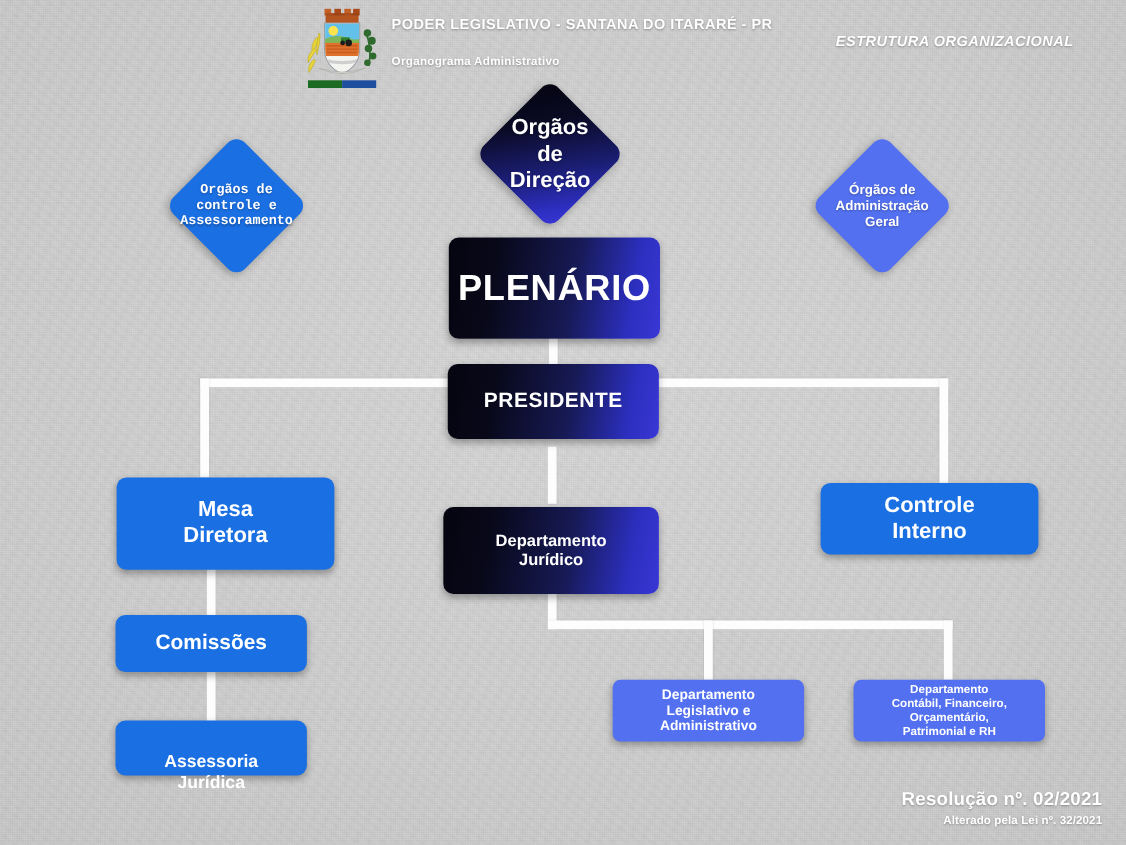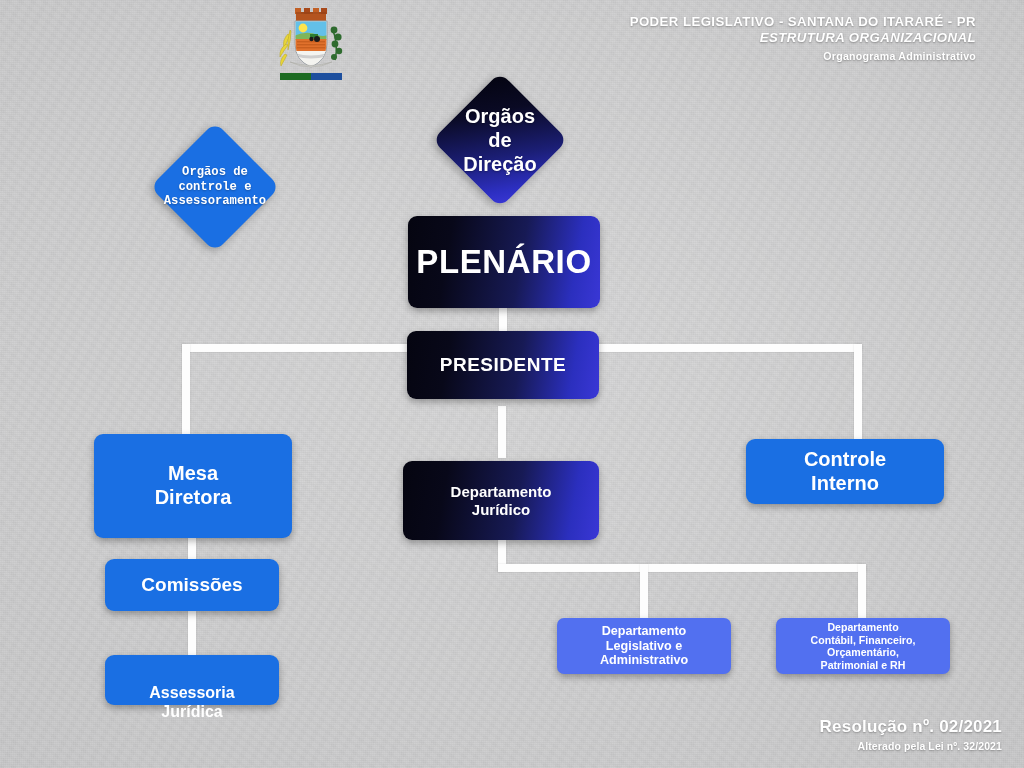"PODER LEGISLATIVO - SANTANA DO" #title-line1, #title-line2 { text-align: right -> left }
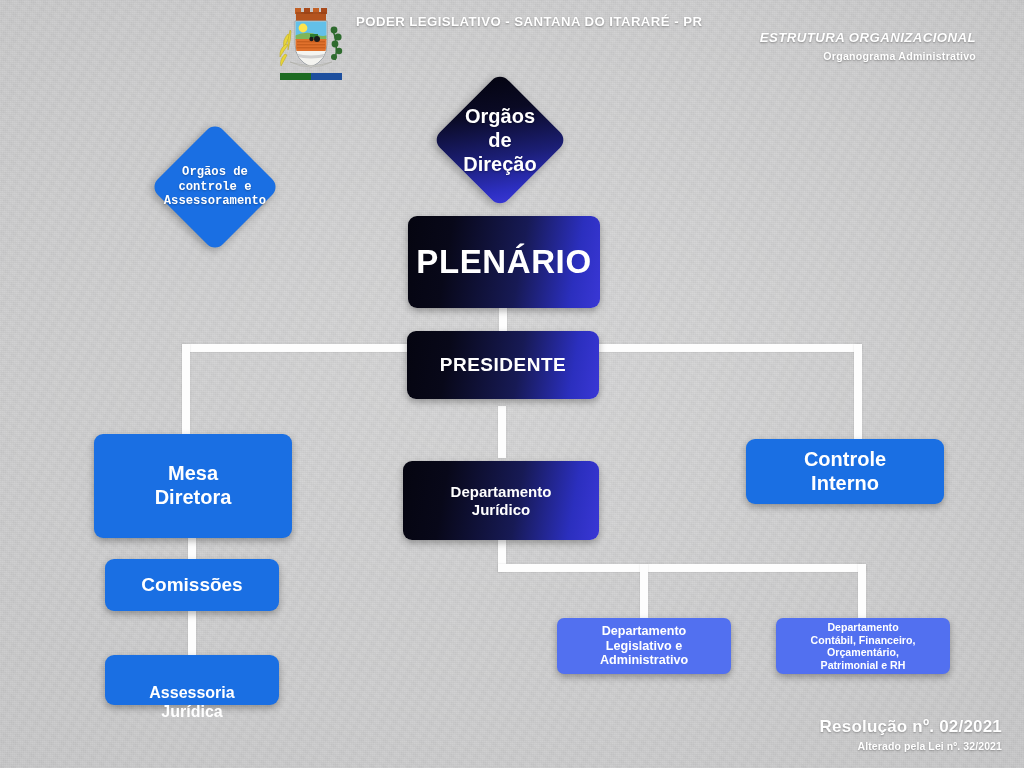"Organograma Administrativo" #subtitle { text-align: right -> left }
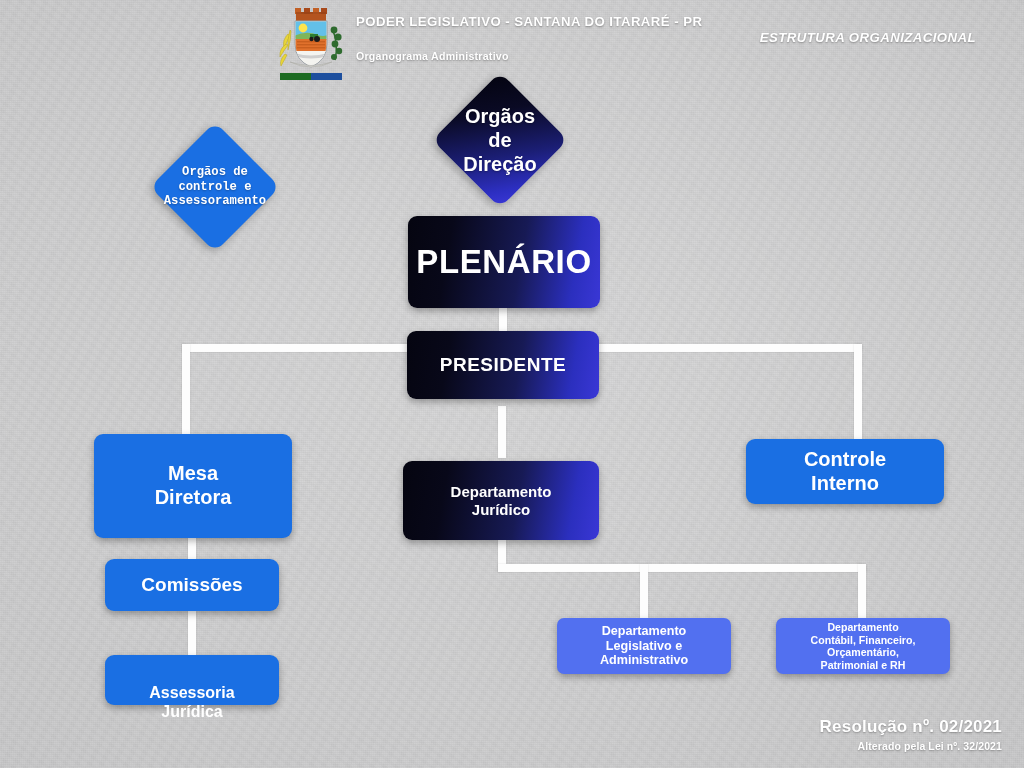"Órgãos de" div.diamond { html: none -> <div> <div></div> <div>Órgãos de Administração Geral</div> </div> }
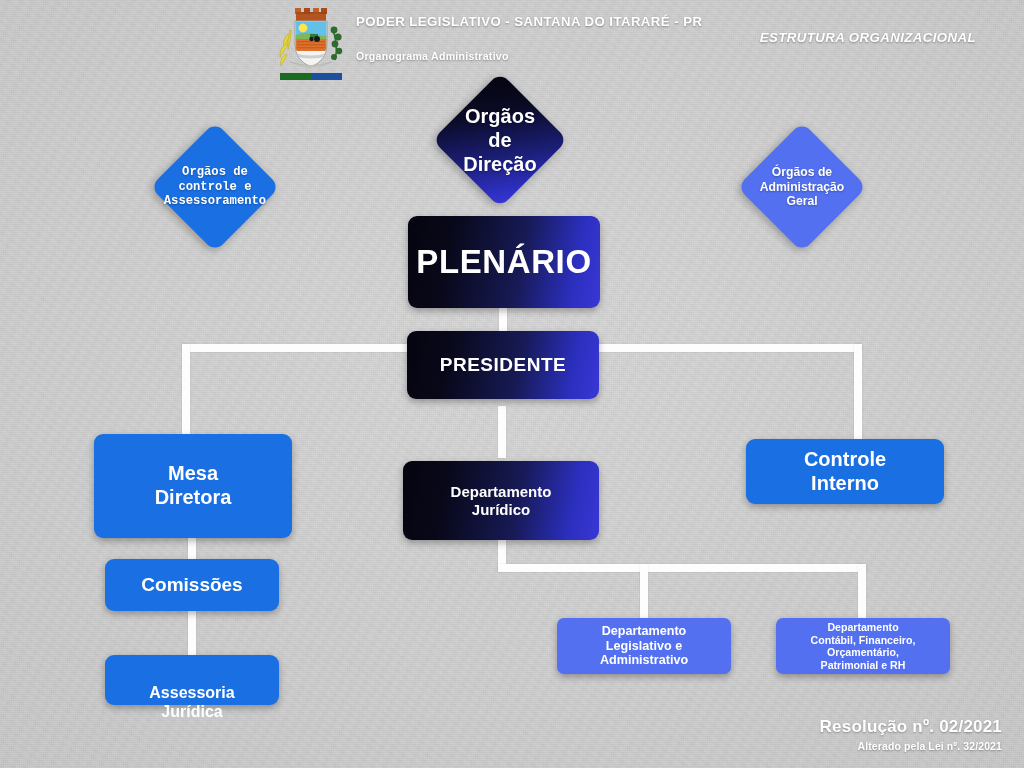"Mesa" div.node { height: 104px -> 84px; left: 94px -> 106px }
